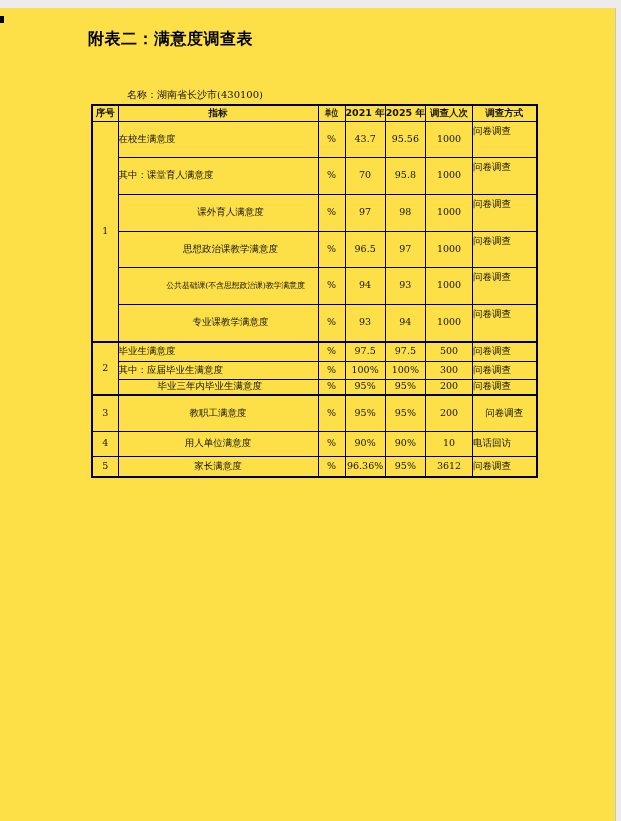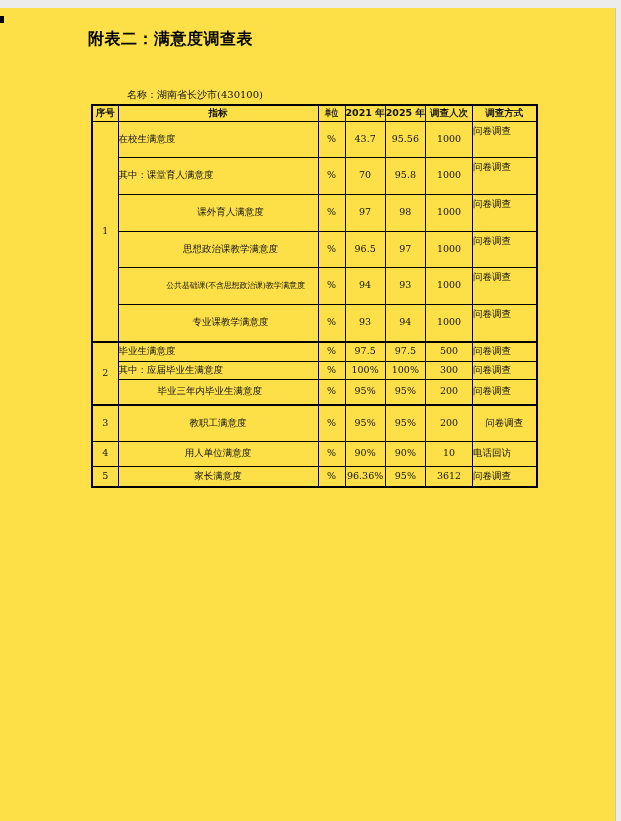"毕业三年内毕业生满意度" tr { height: 26px -> 16px }
